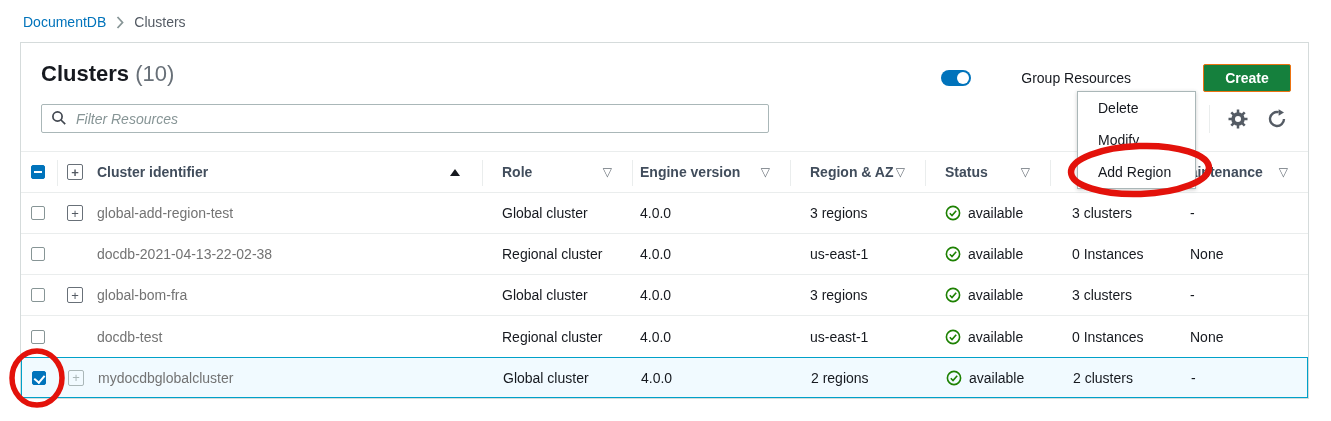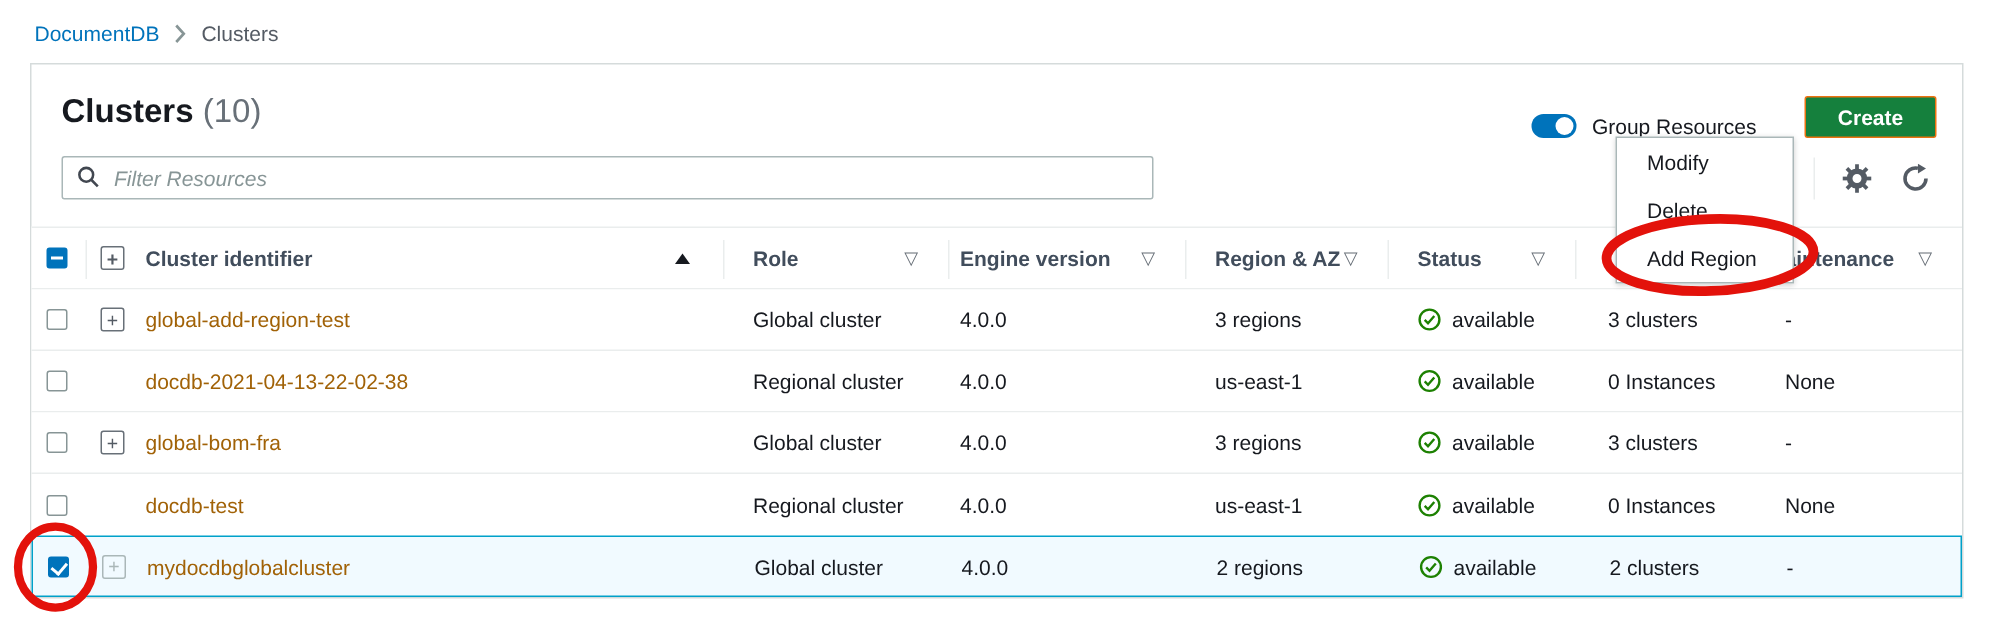"Group Resources" .header-right { align-items: flex-end -> center; gap: none -> 40px }
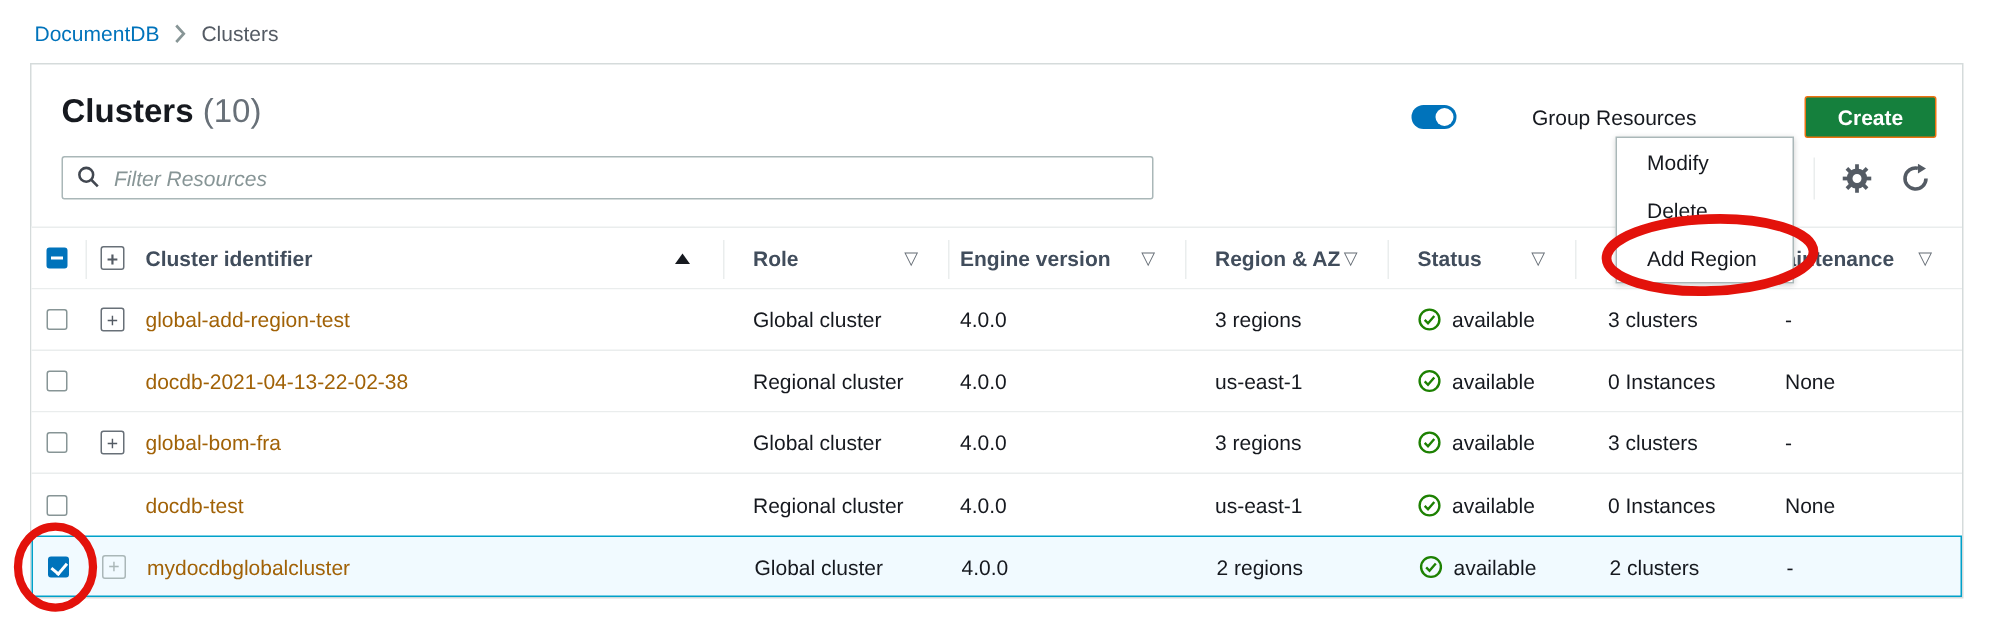"Modify" div.menu-item { order: before "Delete" -> after "Delete" }
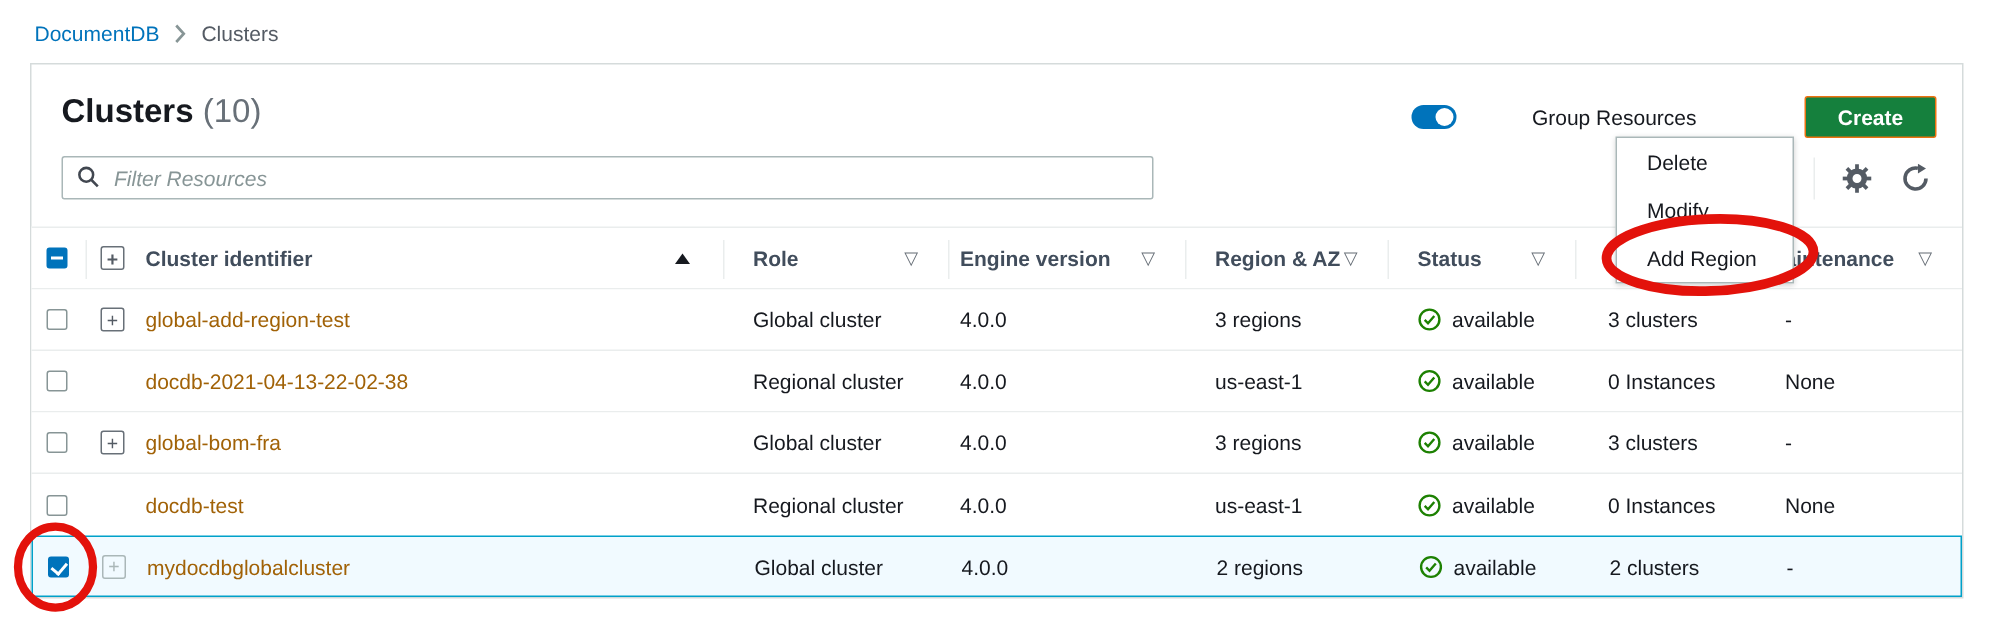"global-add-region-test" .cluster-link { color: #a16207 -> #737373 }
